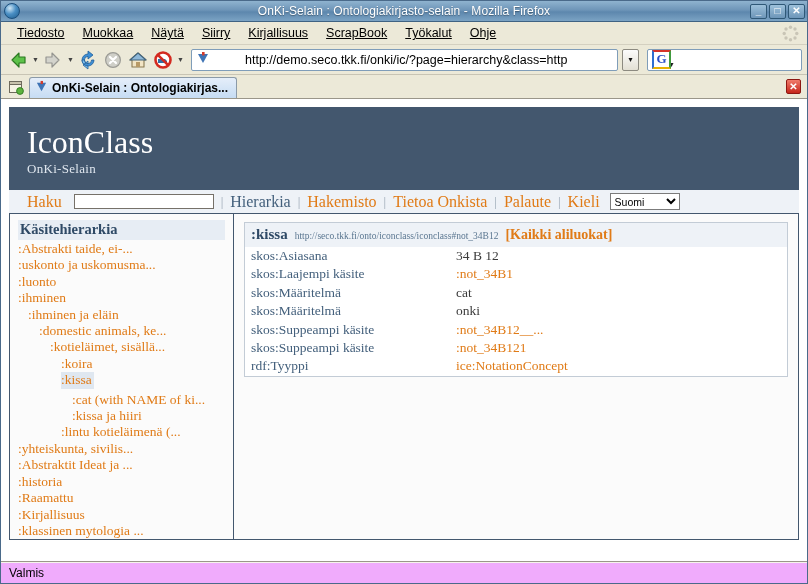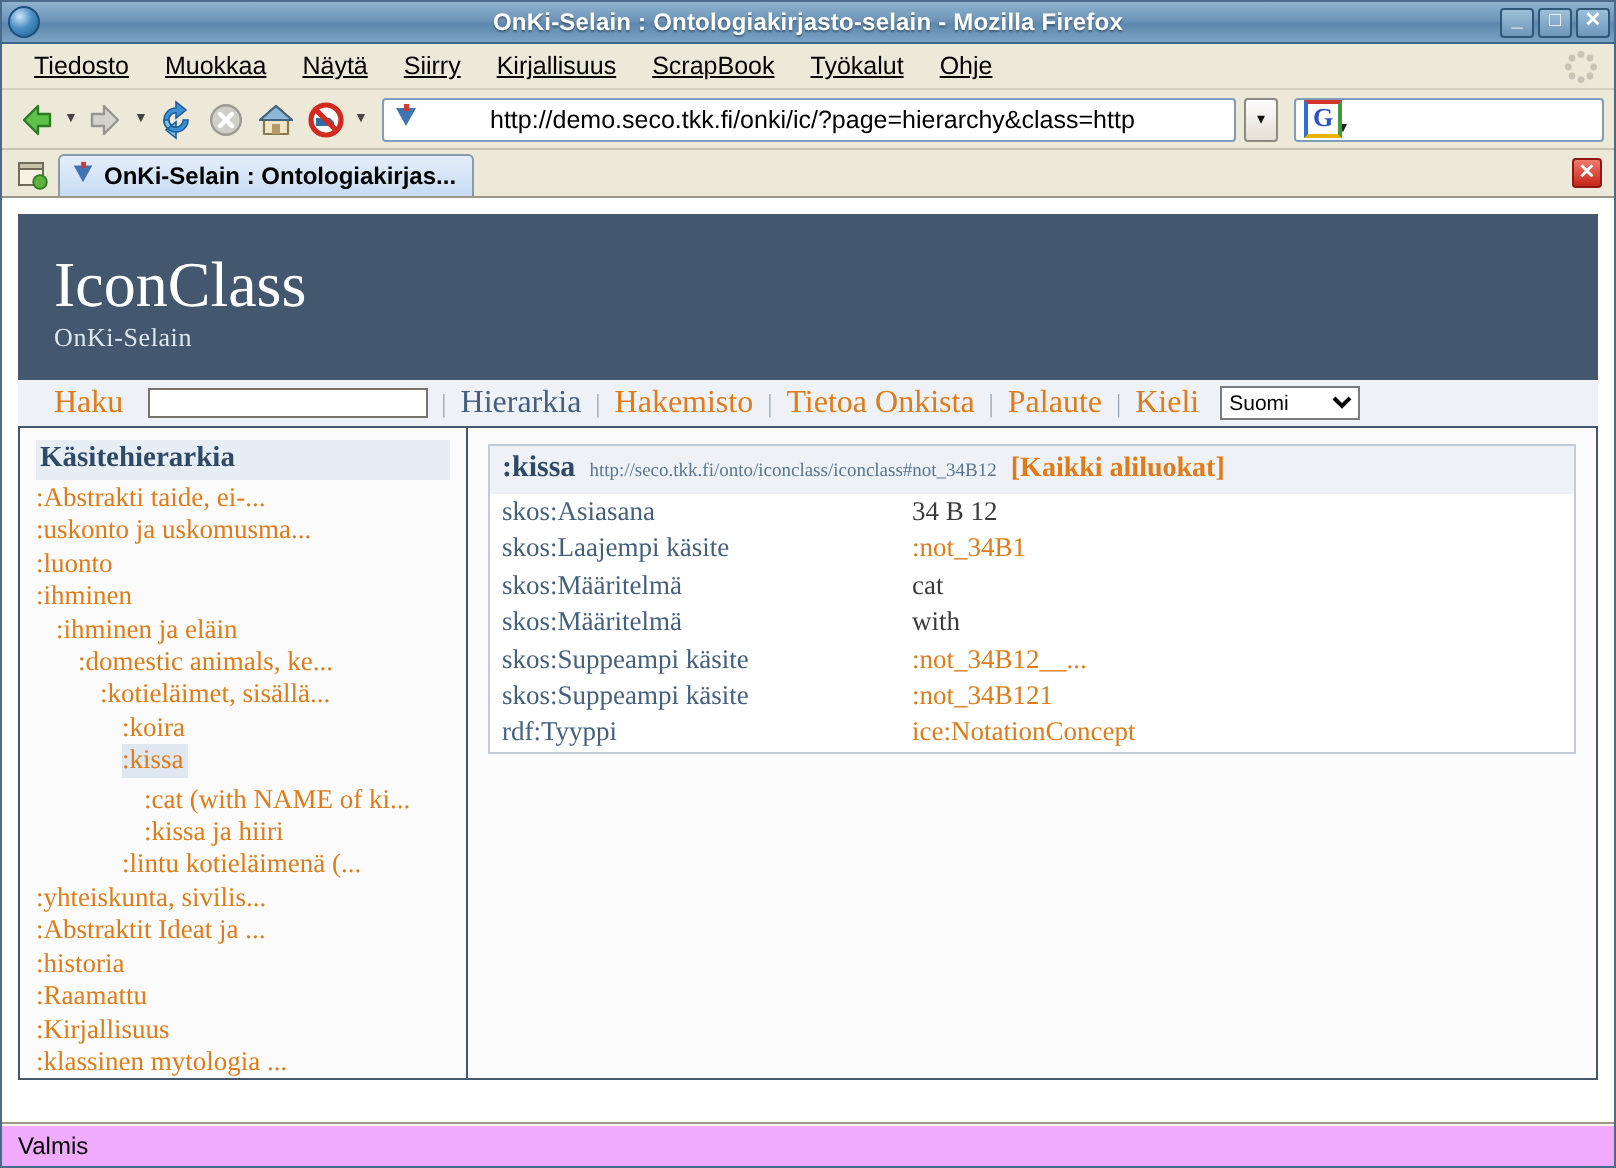"OnKi-Selain : Ontologiakirjasto-selain -" #titlebar .title-text { font-weight: bold -> normal }
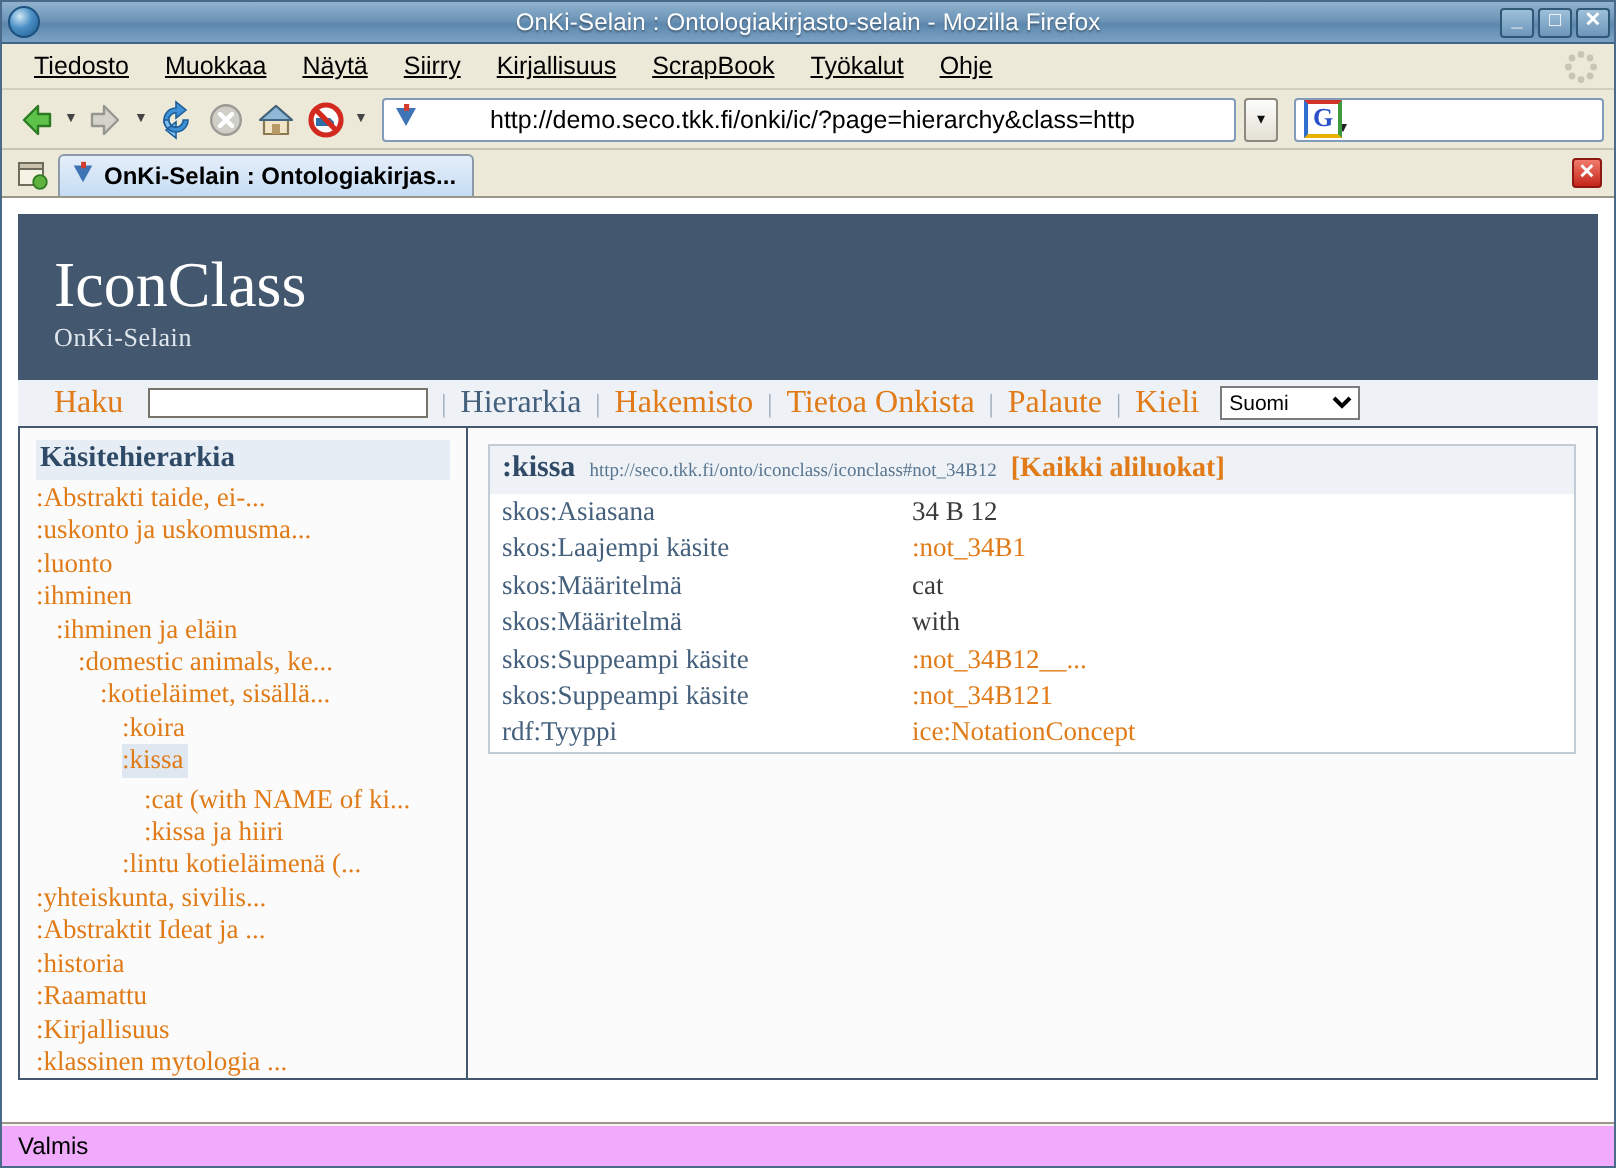"with" td.pval { text: with -> onki }
